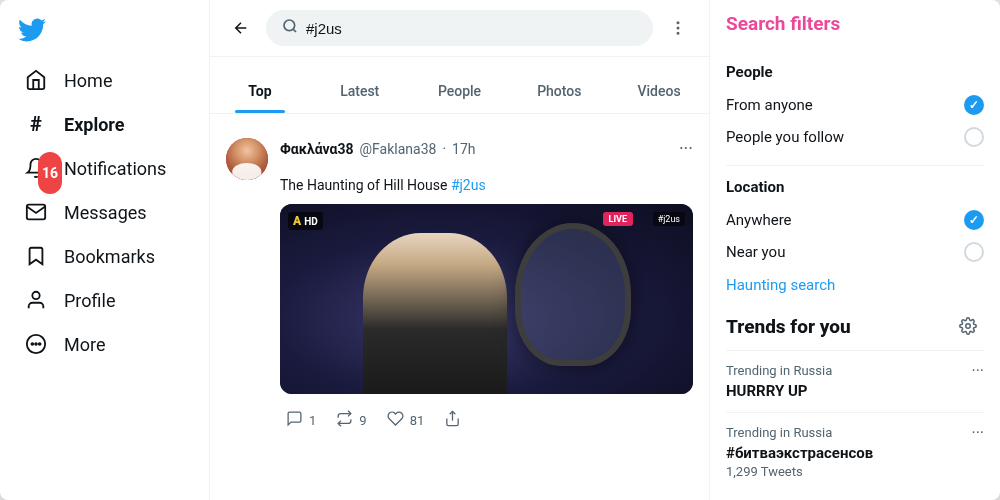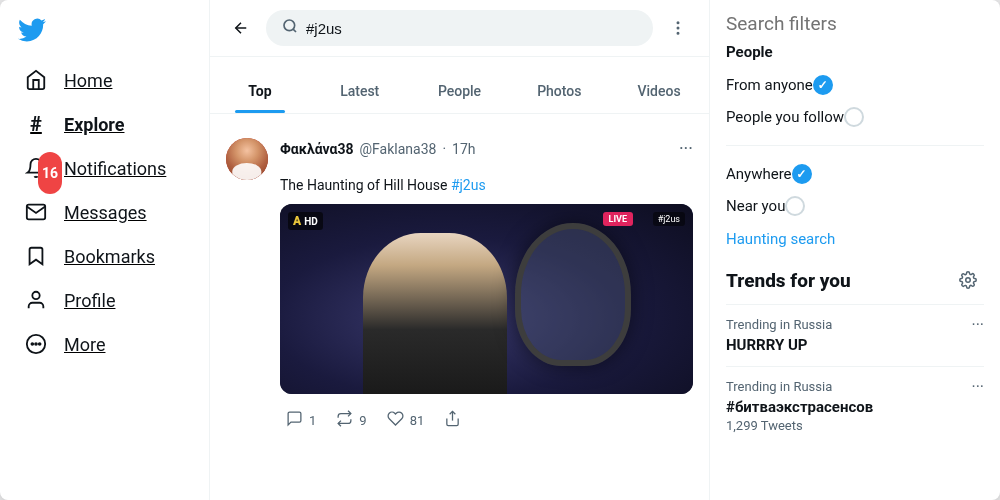"Search filters" .filter-title { color: #737373 -> #ec4899; font-weight: 400 -> 700; margin-bottom: 8px -> 28px }
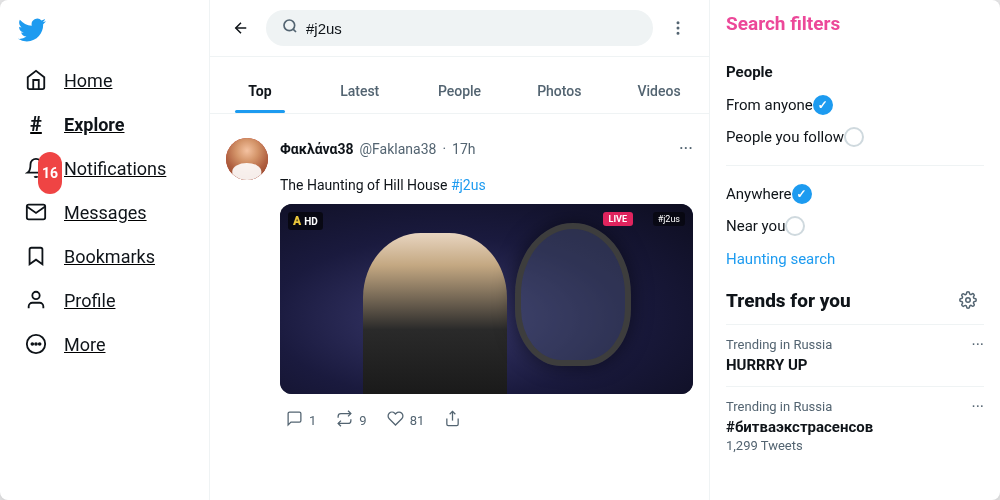"Home" .sidebar { text-decoration: underline -> none }
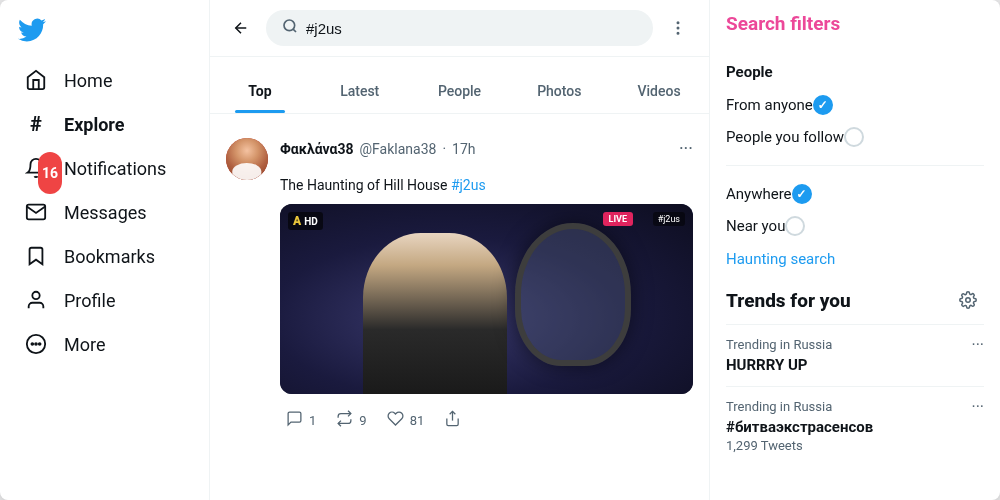"From anyone" .filter-option { justify-content: none -> space-between }
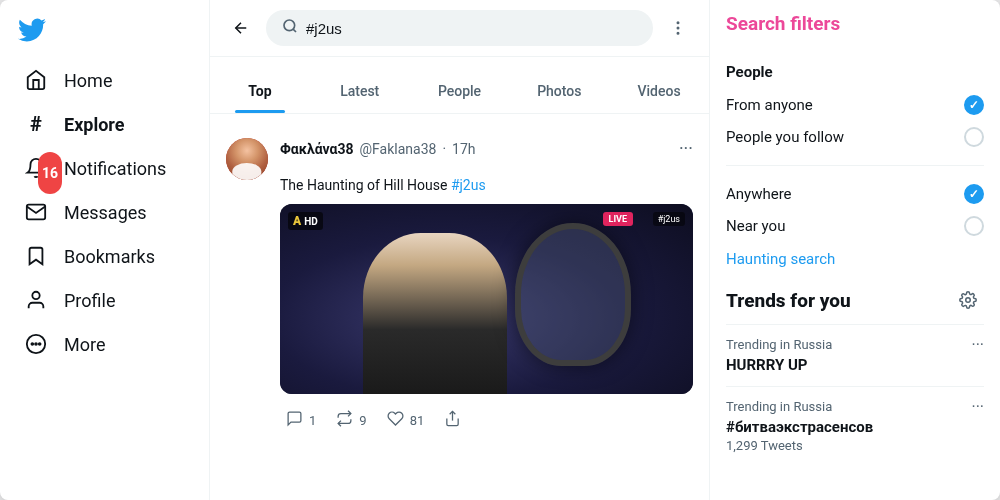"Location" div.filter-group-title { html: none -> <div>Location</div> }
